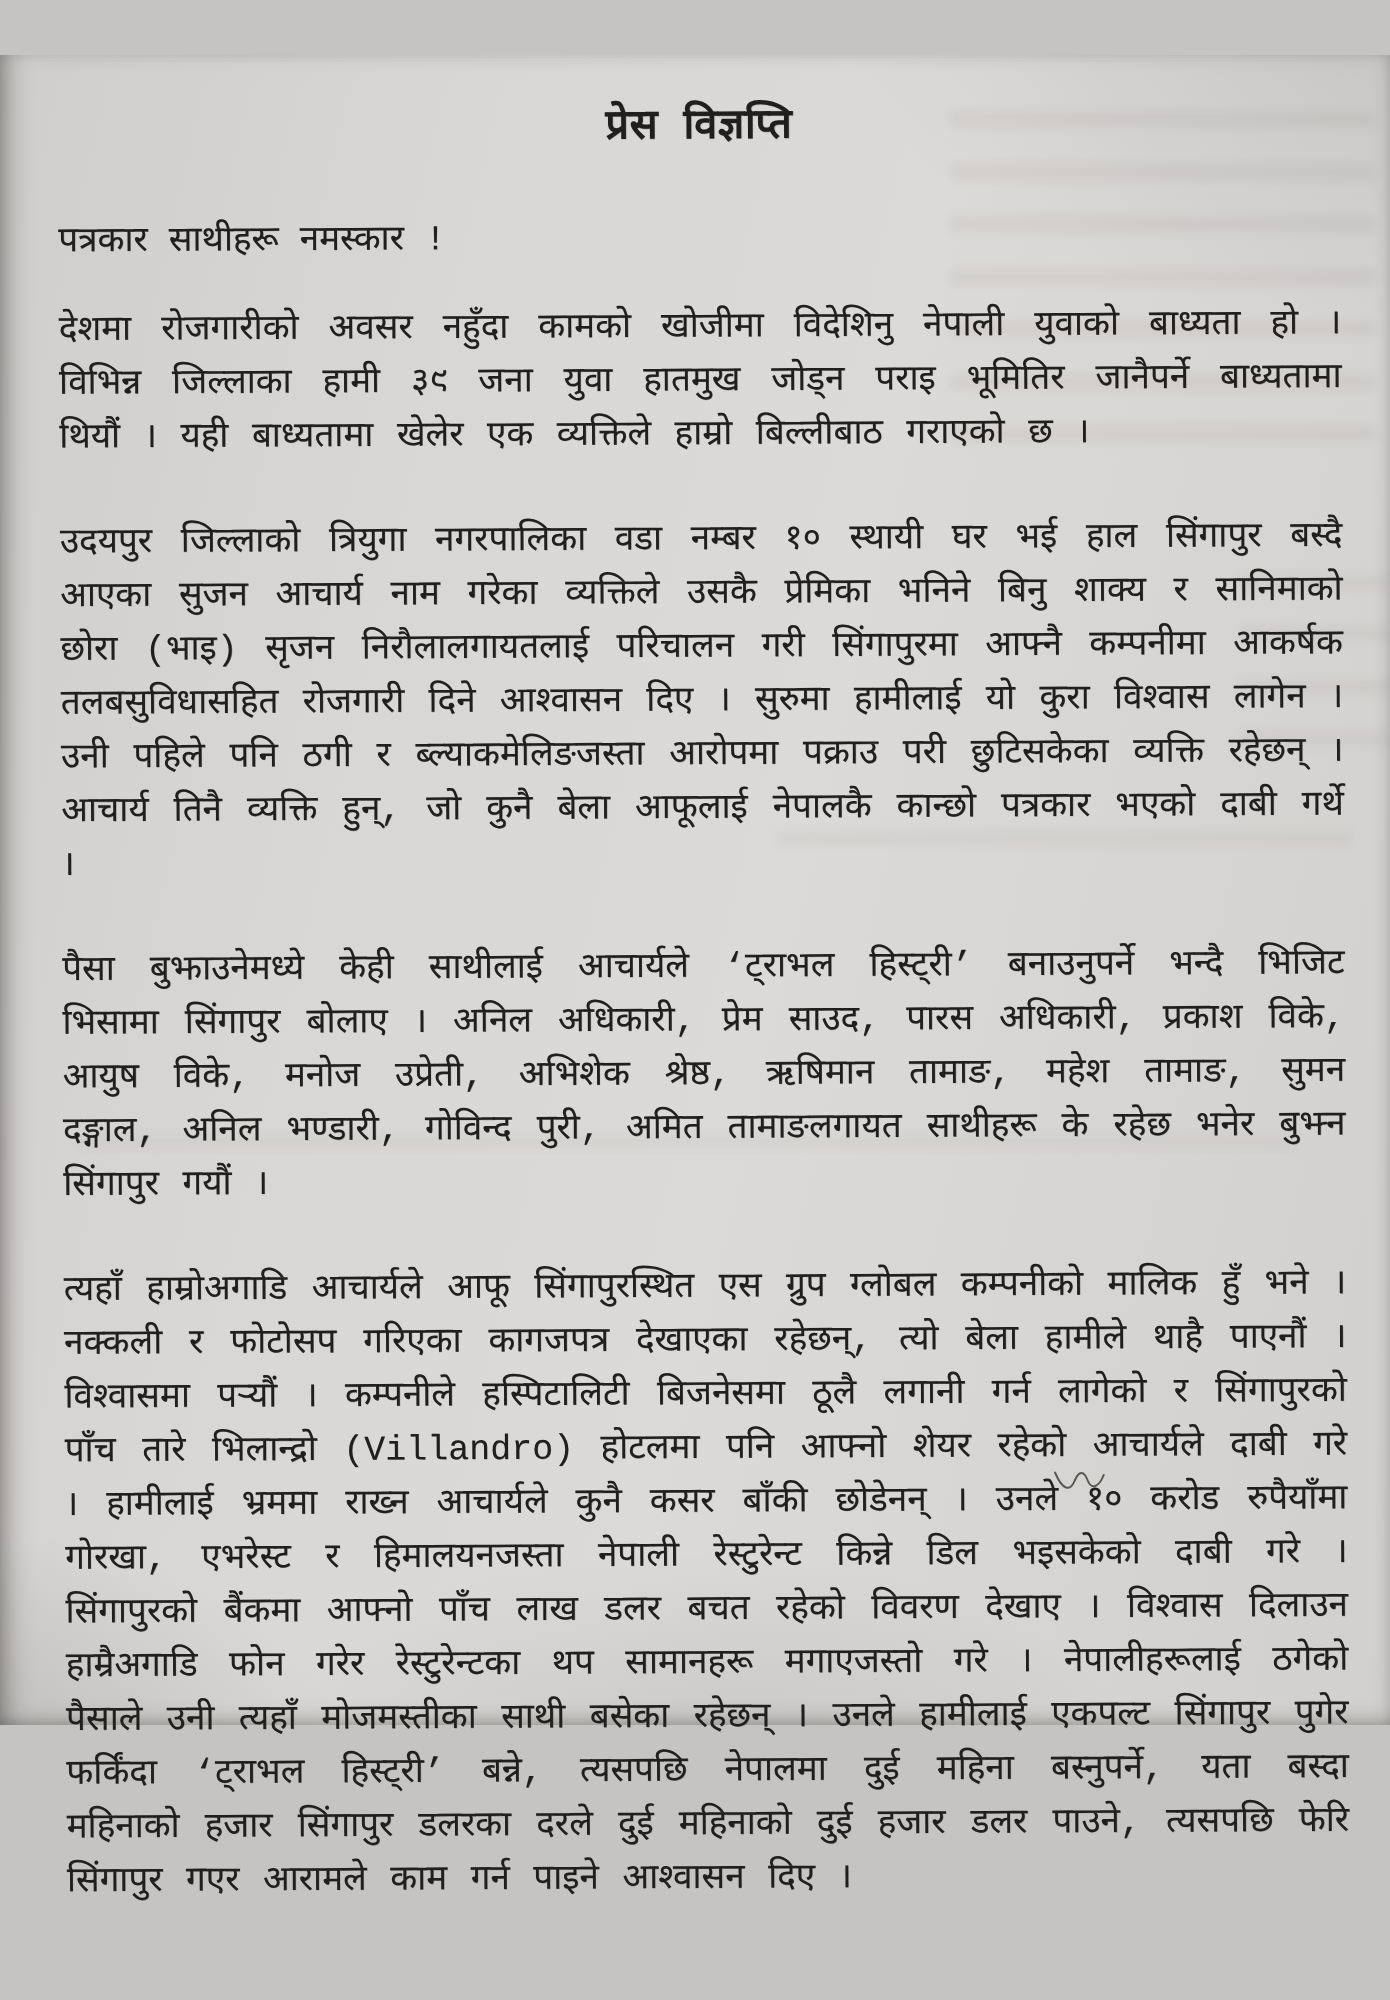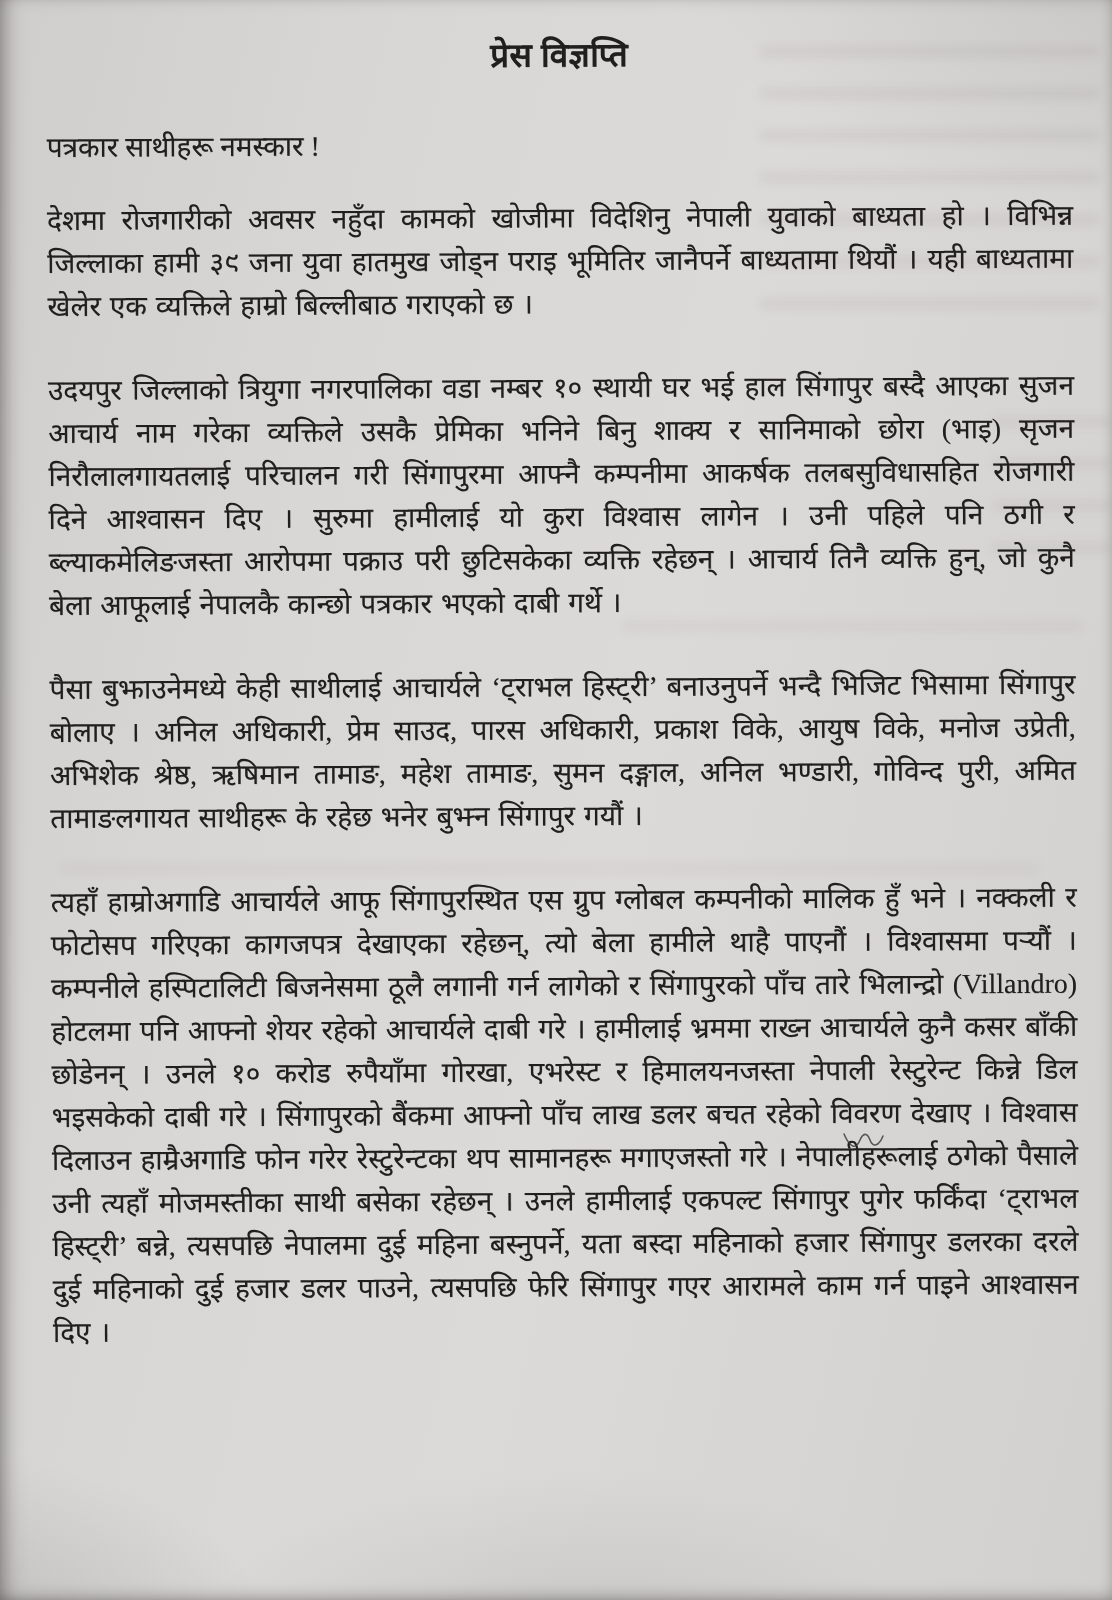"प्रेस विज्ञप्ति" .page { font-family: Liberation Serif, serif -> Liberation Mono, monospace; height: 1600px -> 1336px; margin-top: none -> 44px }
